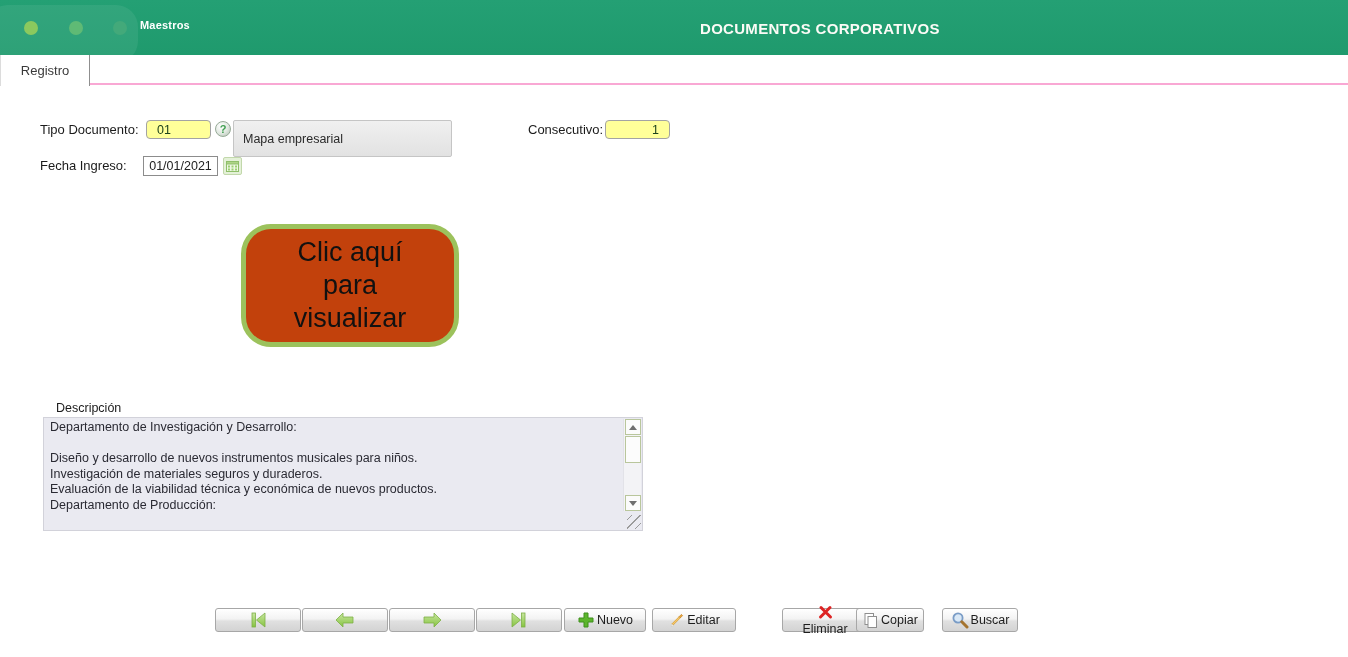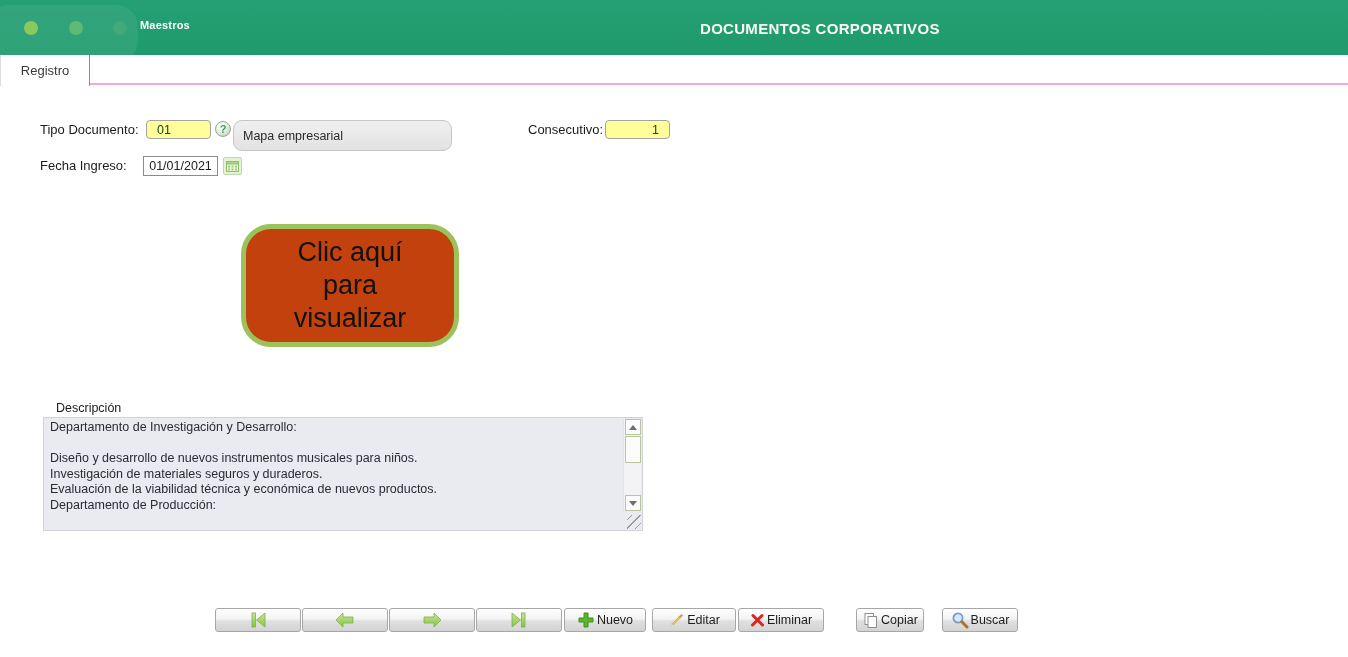"Mapa empresarial" .inp-gray { border-radius: 9px -> 2px; height: 31px -> 37px }
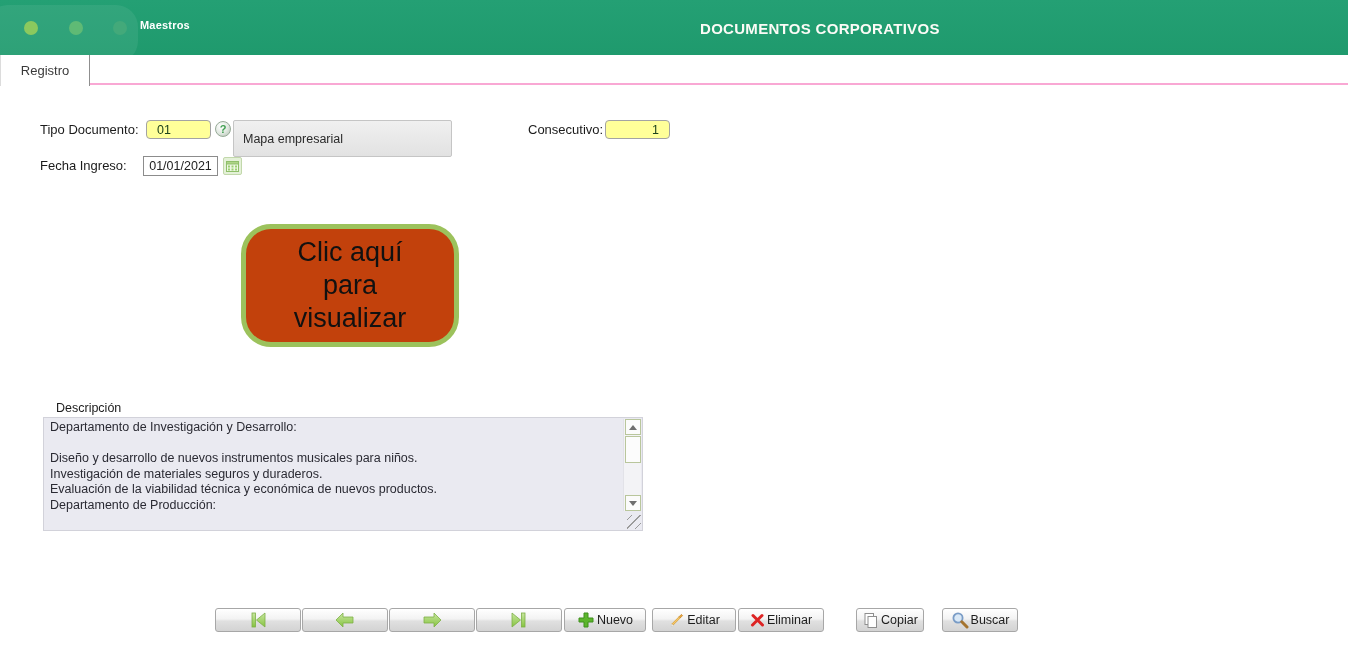"Eliminar" div.btn { flex-direction: none -> column; left: 738px -> 782px }
